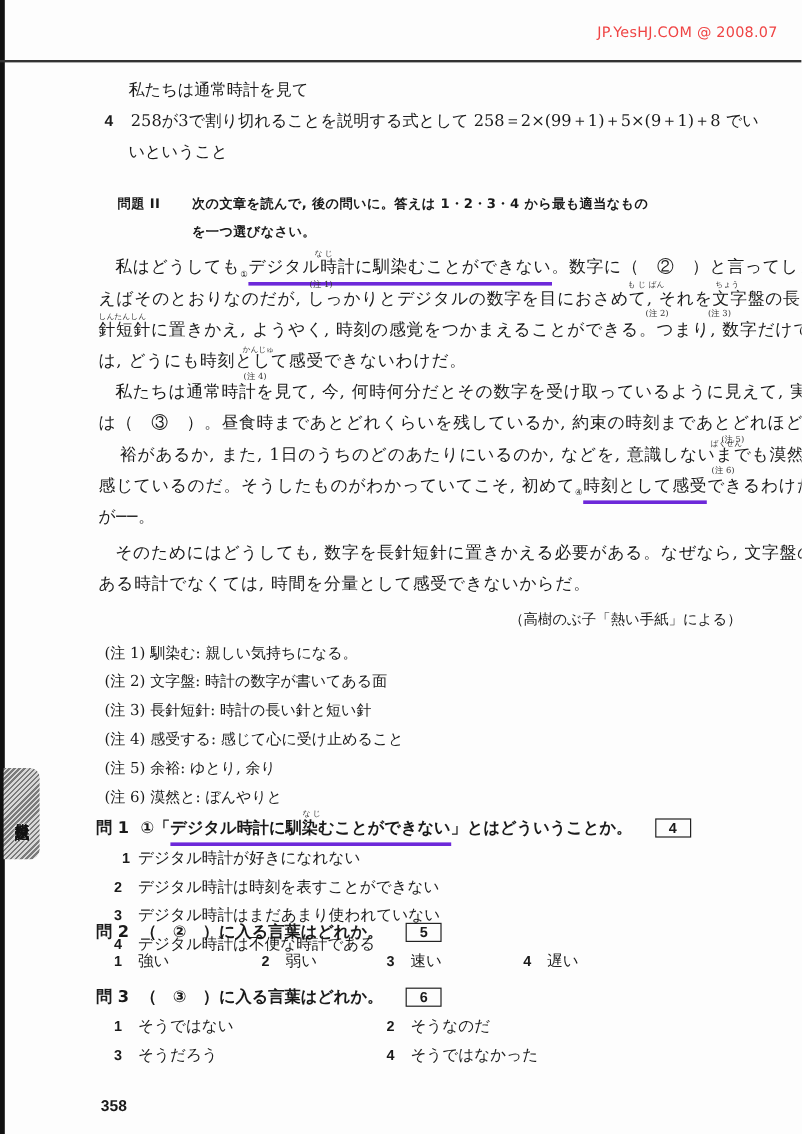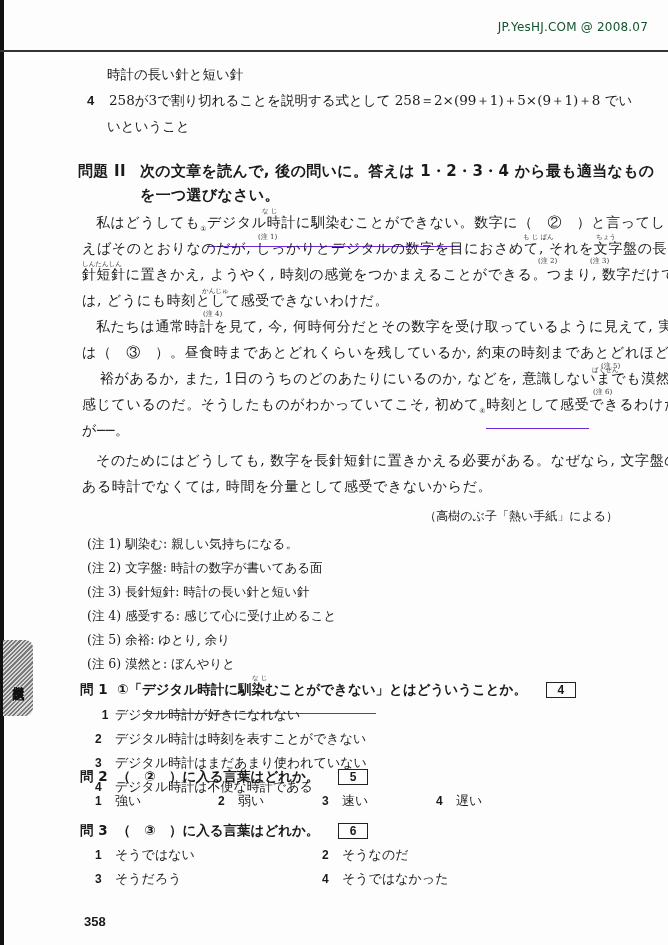"JP.YesHJ.COM @ 2008.07" .watermark { color: #14532d -> #ef4444 }
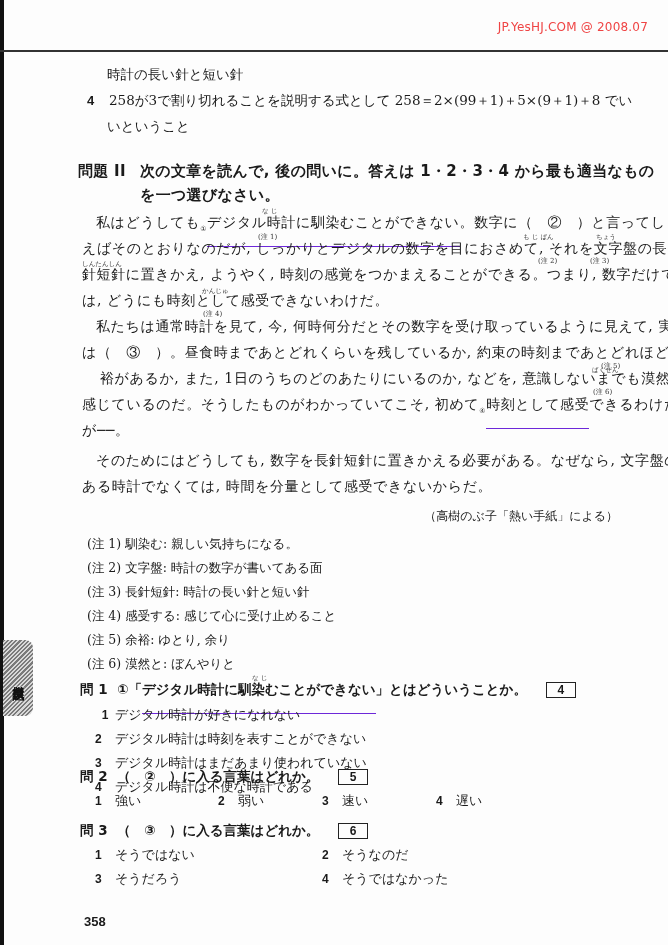"時計の長い針と短い針" div.abs { text: 時計の長い針と短い針 -> 私たちは通常時計を見て }
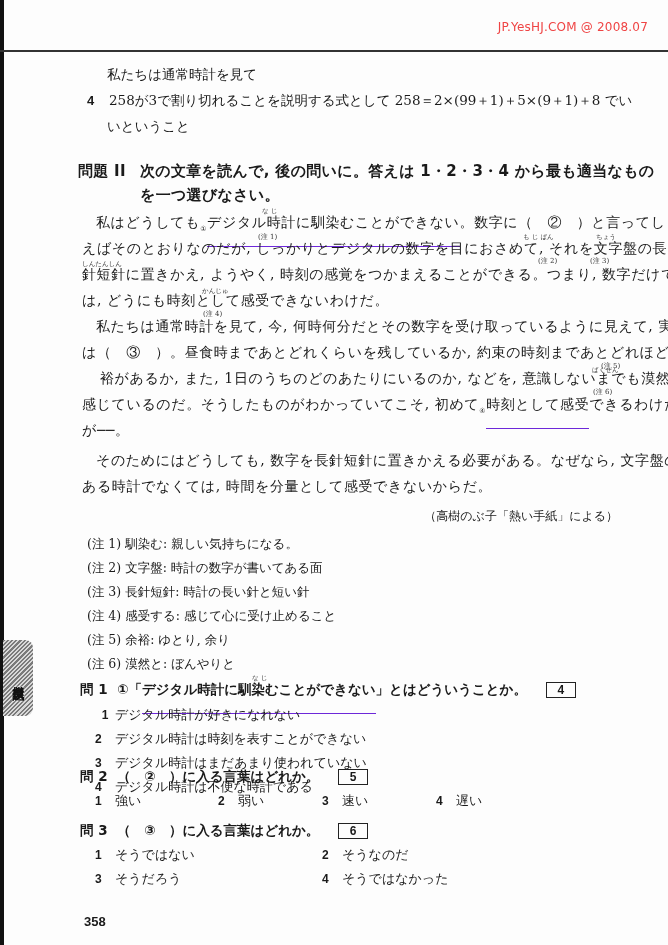"問題 II 次の文章を読んで, 後の問いに。答えは 1・2・3・4" .heading { font-size: 15px -> 11px; margin-left: none -> 20px }
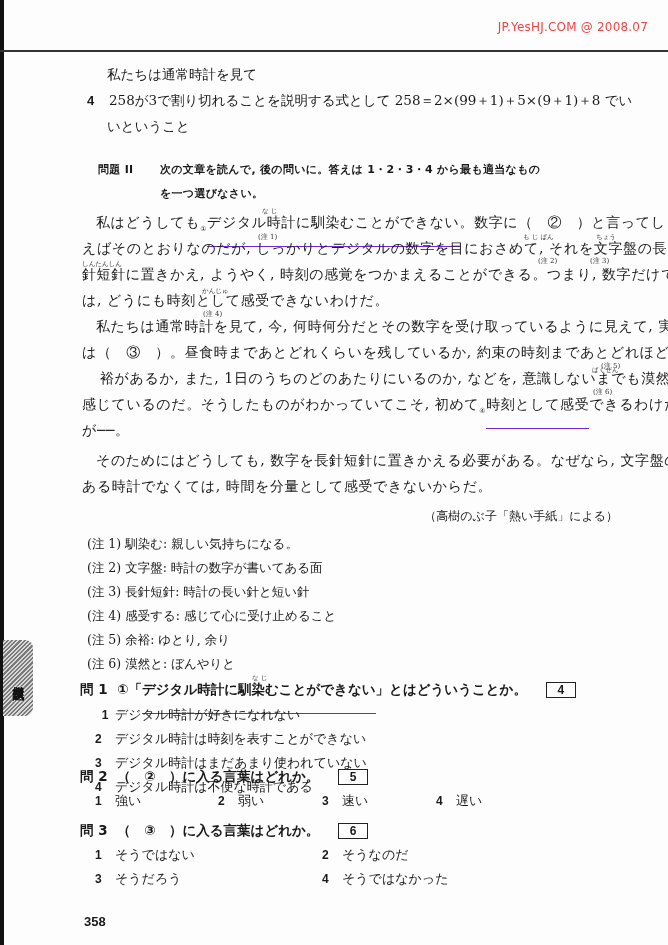"デジタル時計に馴染むことができない" .ul { border-bottom: 1px solid #6d28d9 -> 3px solid #6d28d9; padding-bottom: 16px -> 4px }
